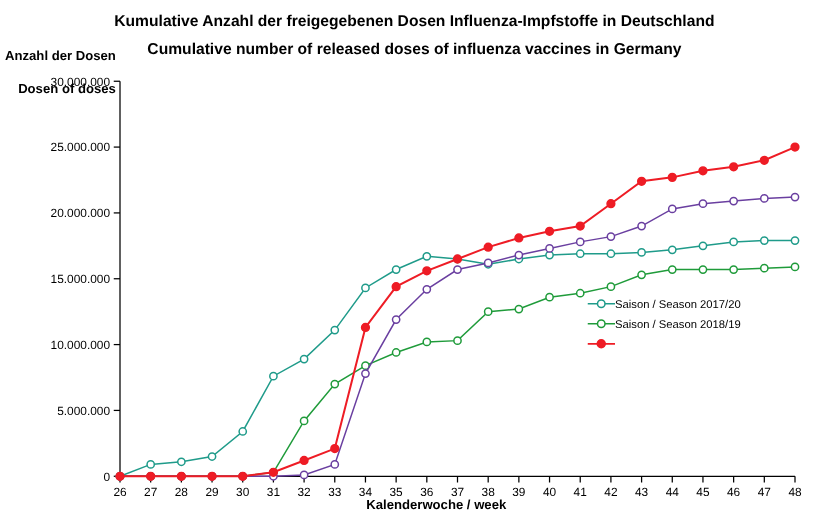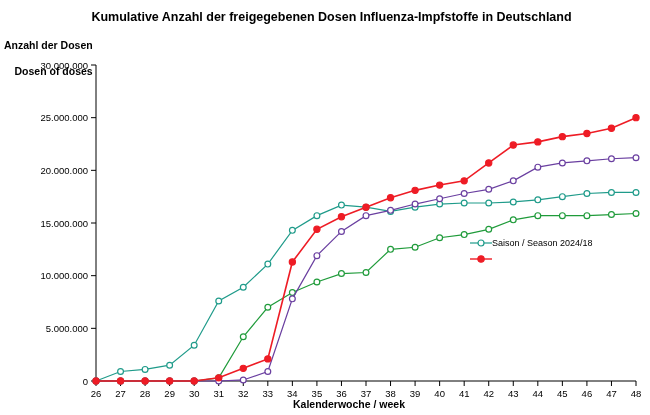"Cumulative number of released doses" div.title-line { html: none -> <div>Cumulative number of released doses of influenza vaccines in Germany</div> }
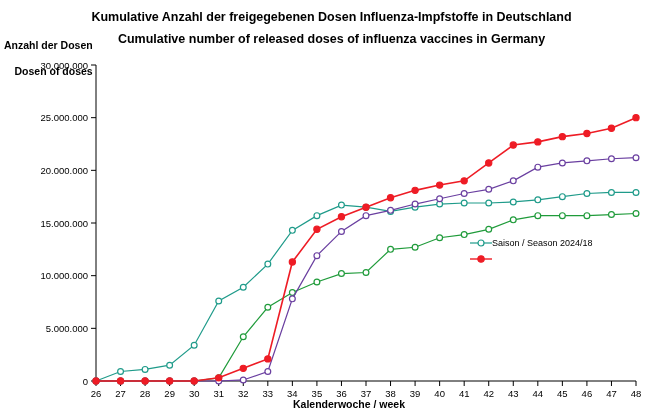"Saison / Season 2024/18" span.legend-label { text: 2024/18 -> 2017/20 }
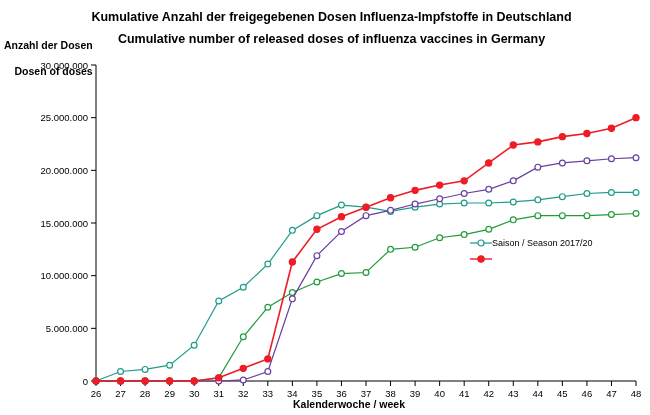"Saison / Season 2018/19" div.legend-row { html: none -> <div> <span> <svg> <line></line> <circle></circle> </svg> </span> <span>Saison / Season 2018/19</span> </div> }
